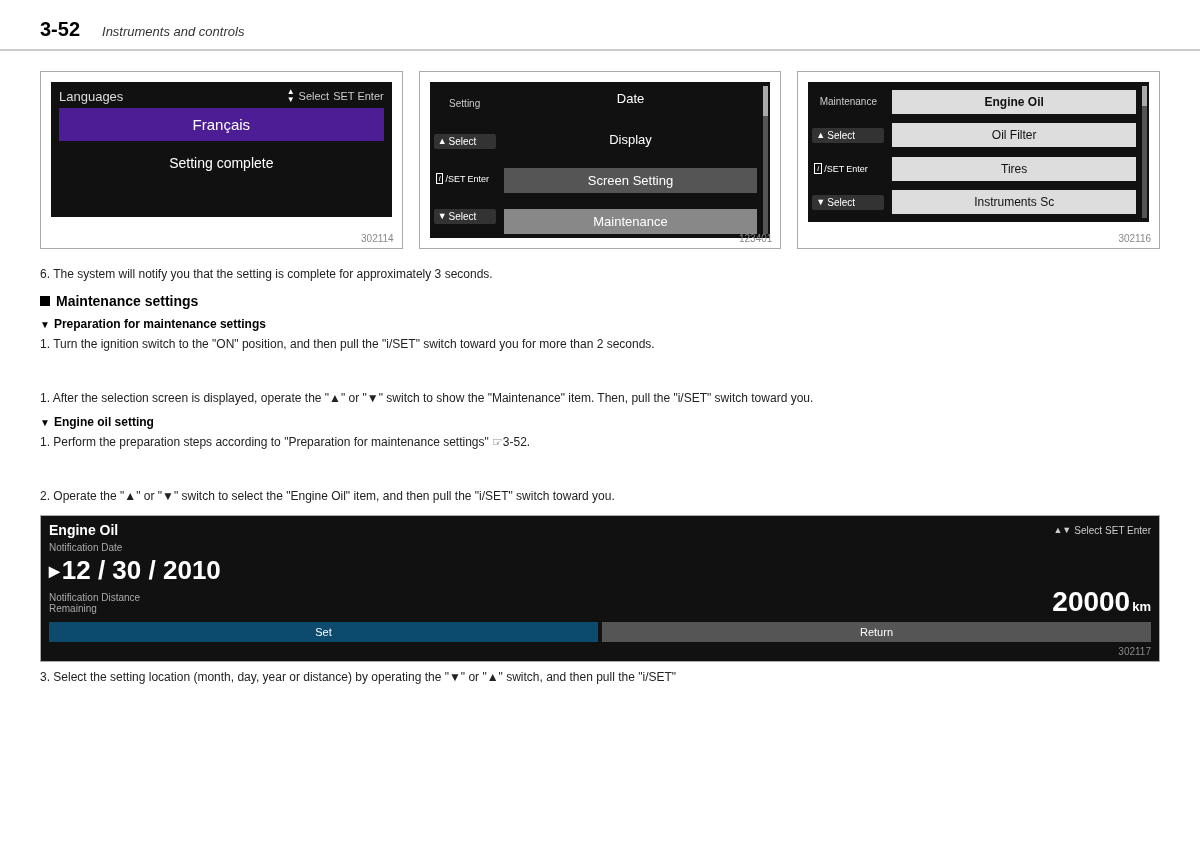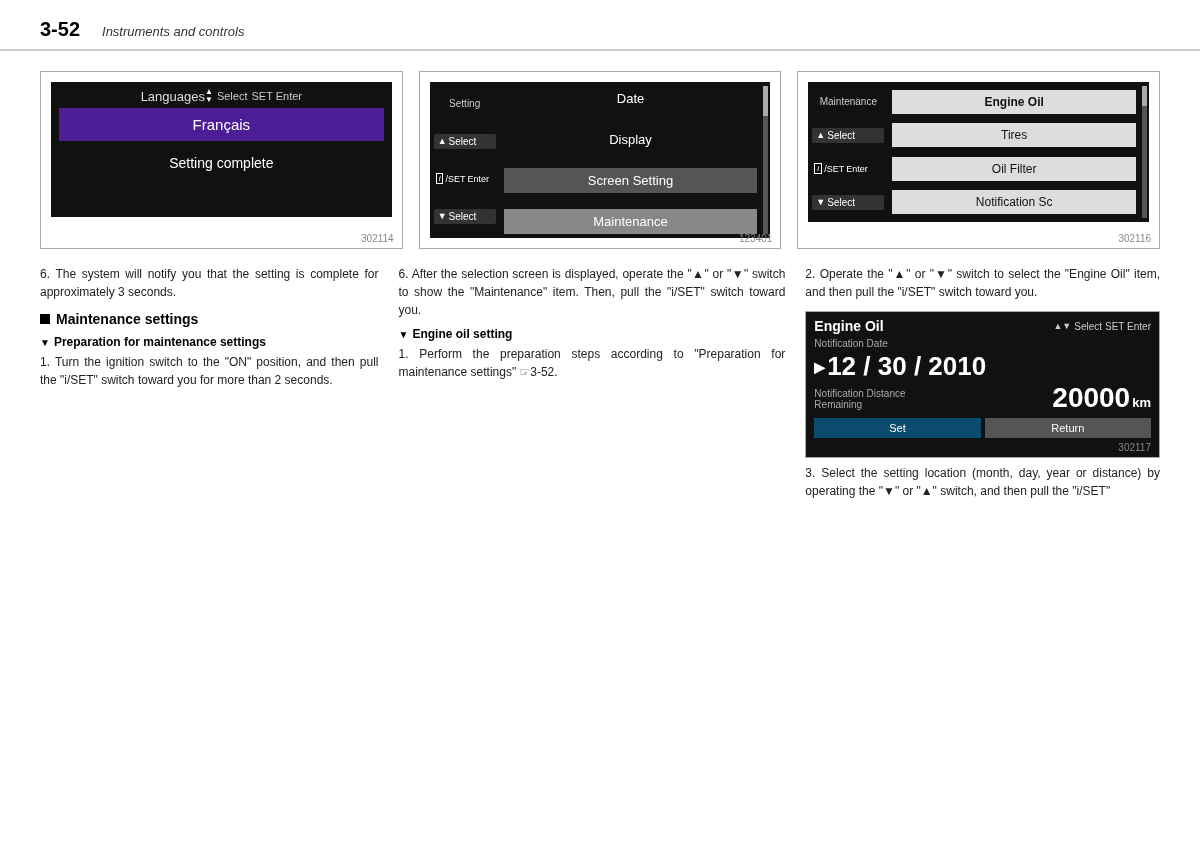"Languages" .s1-top-row { justify-content: center -> space-between }
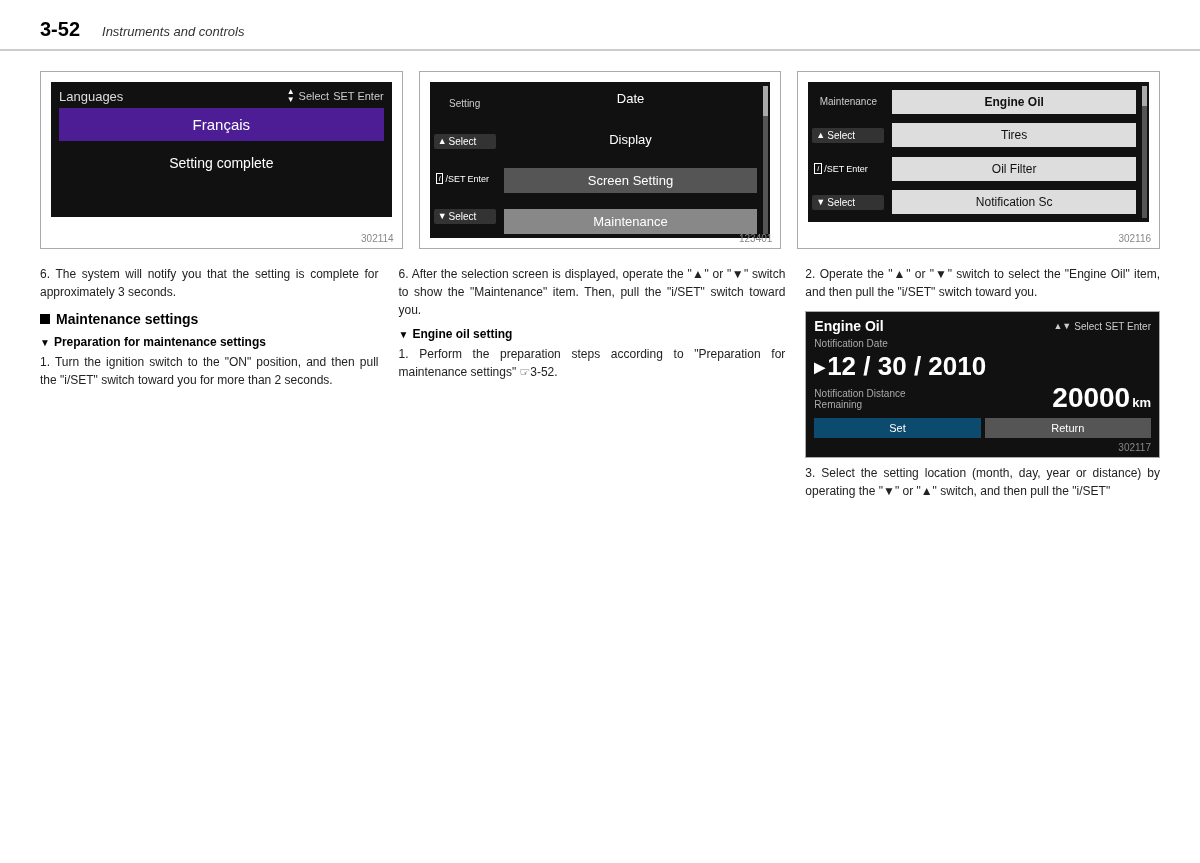"Tires" div.s3-menu-item { order: before "Oil Filter" -> after "Oil Filter" }
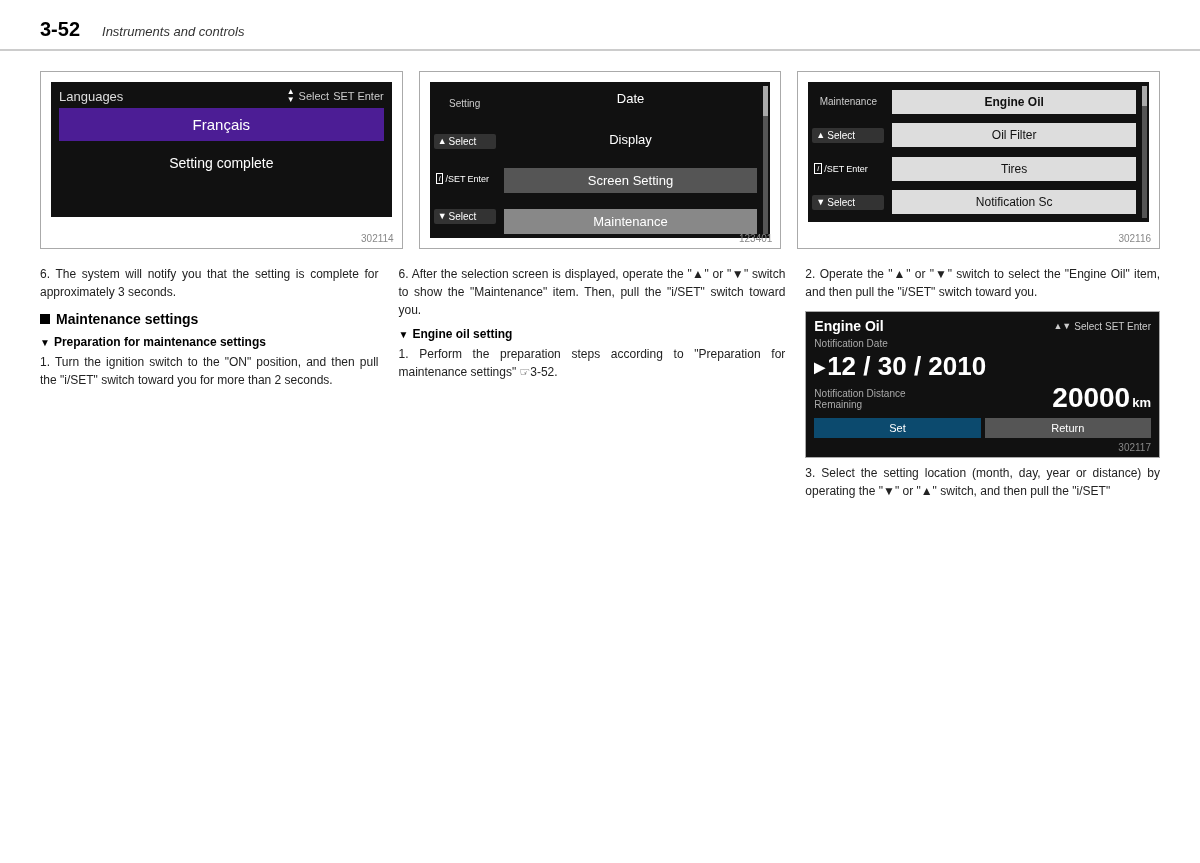"Notification Sc" div.s3-menu-item { text: Notification -> Instruments }
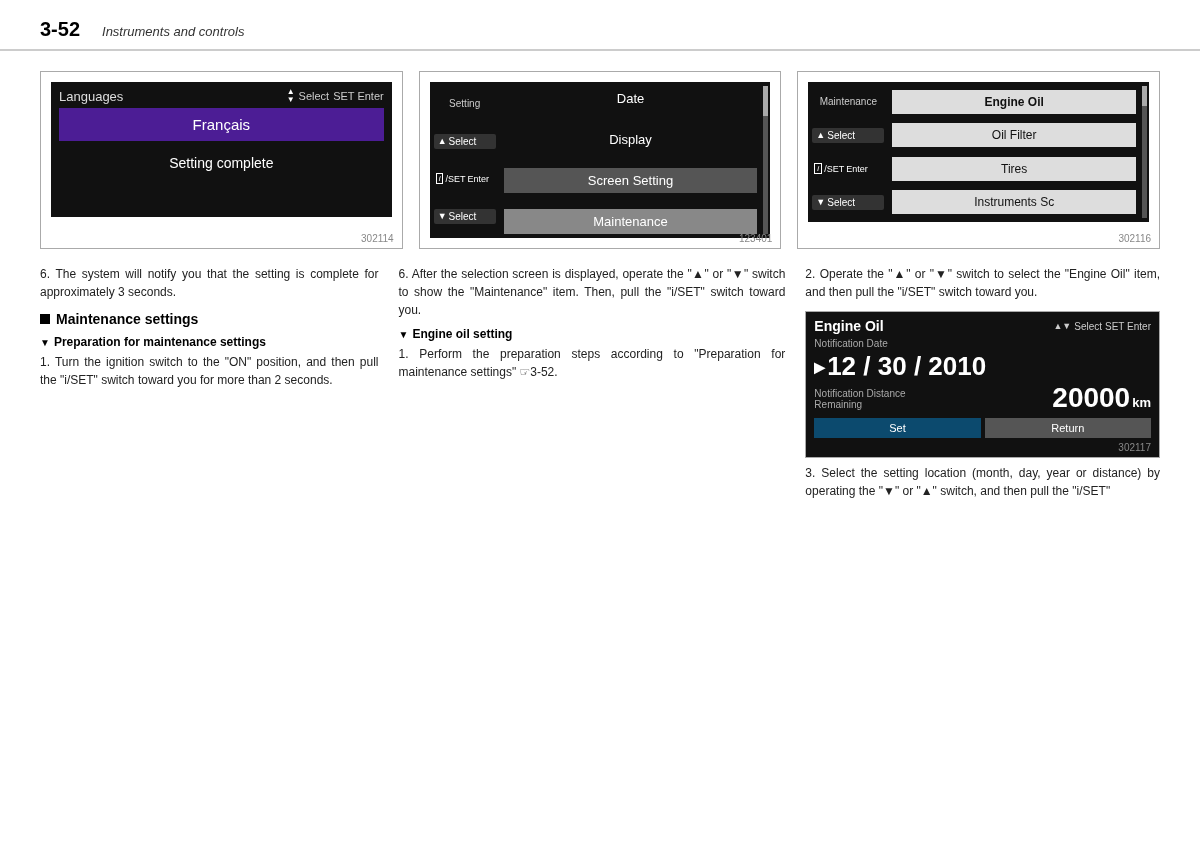"6. The system will notify" .text-sections { flex-direction: none -> column; gap: 20px -> 28px }
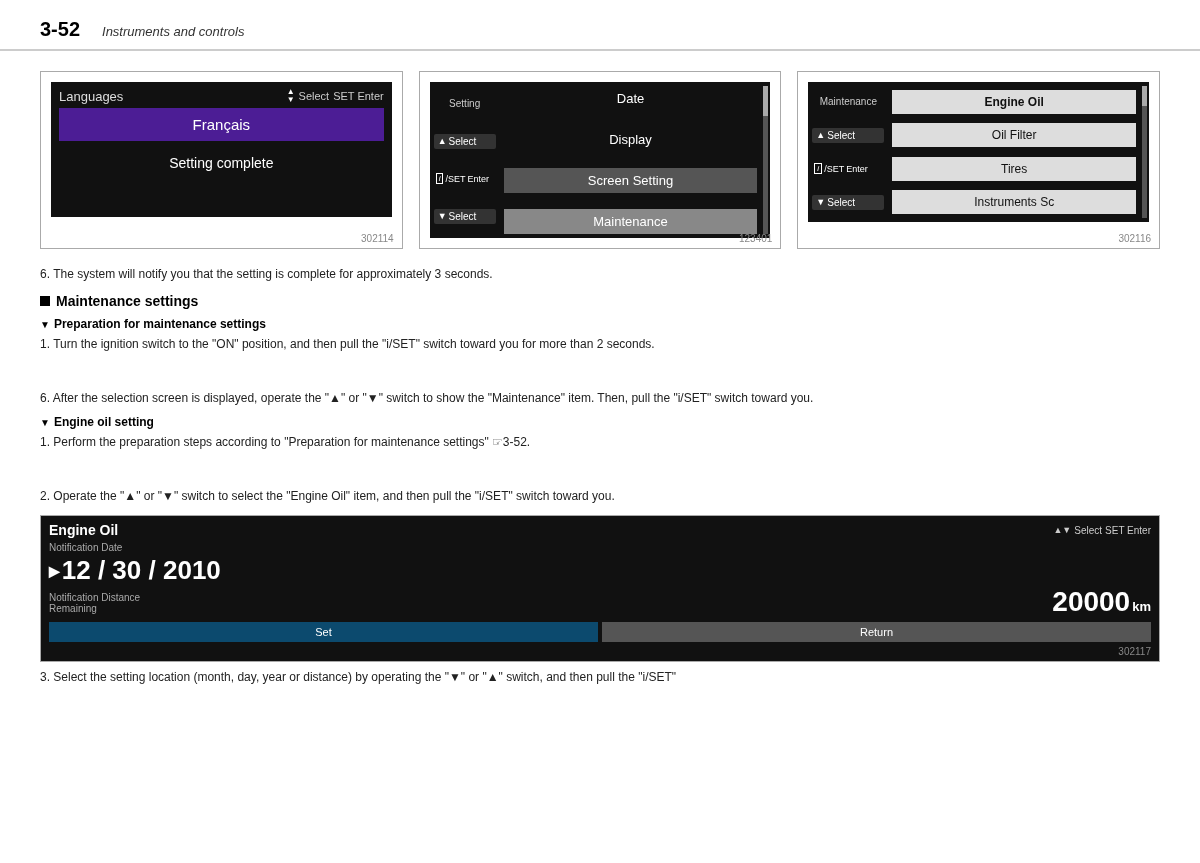"6. After the selection screen" p.body-text { text: 6 -> 1 }
